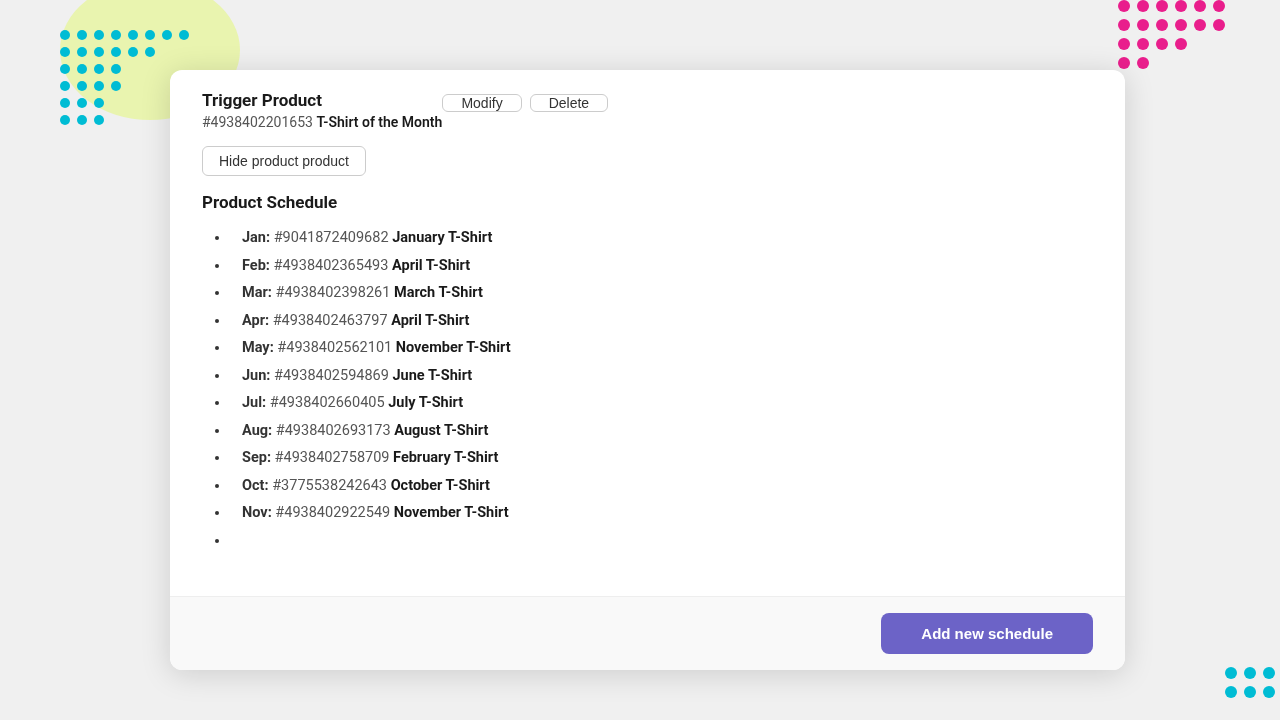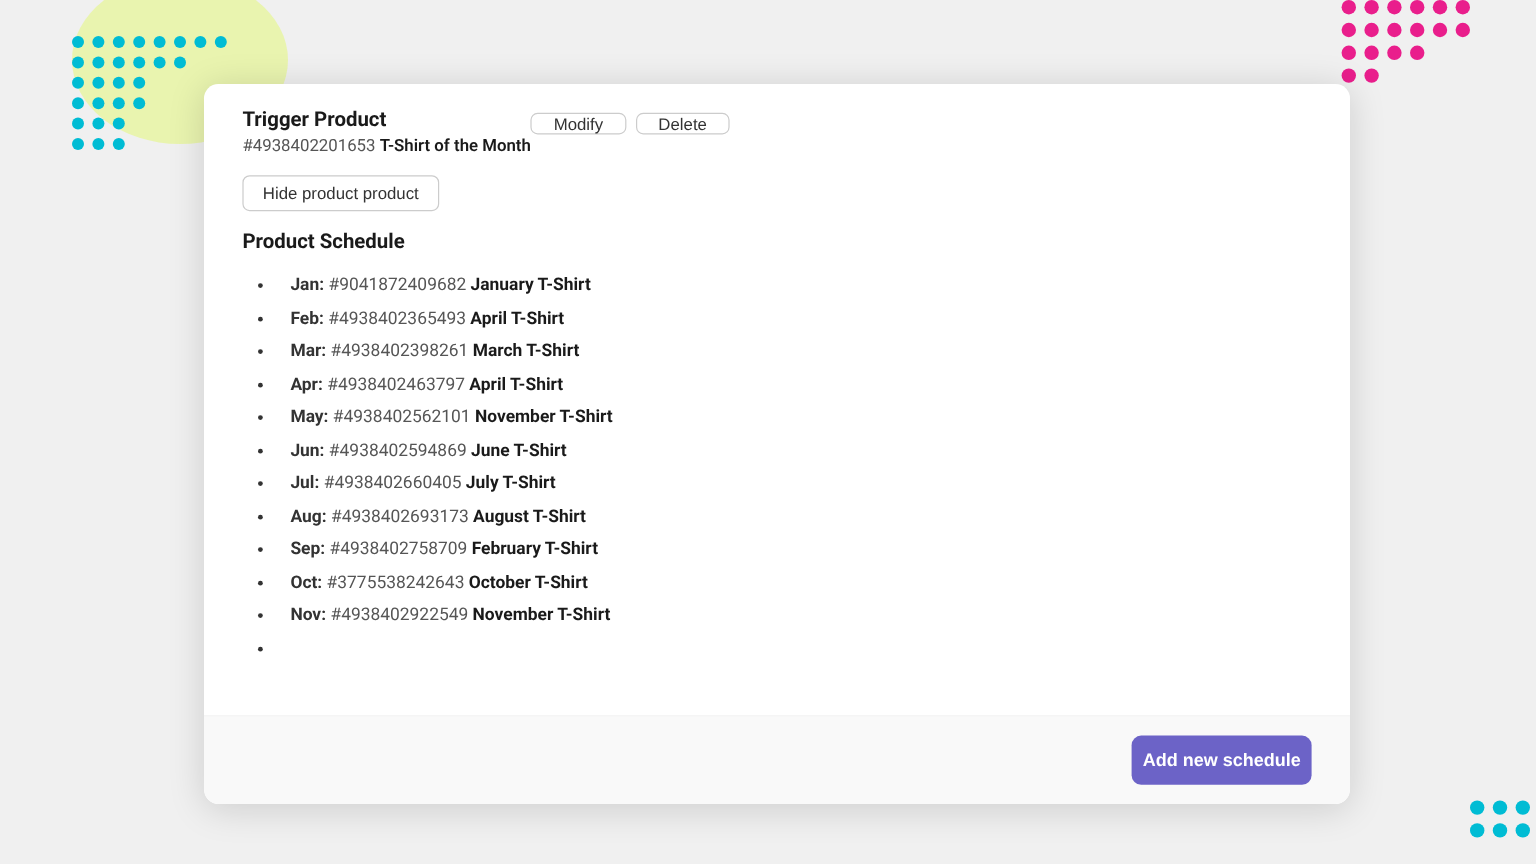"Add new schedule" .btn-primary { padding: 12px 9px -> 12px 40px }
